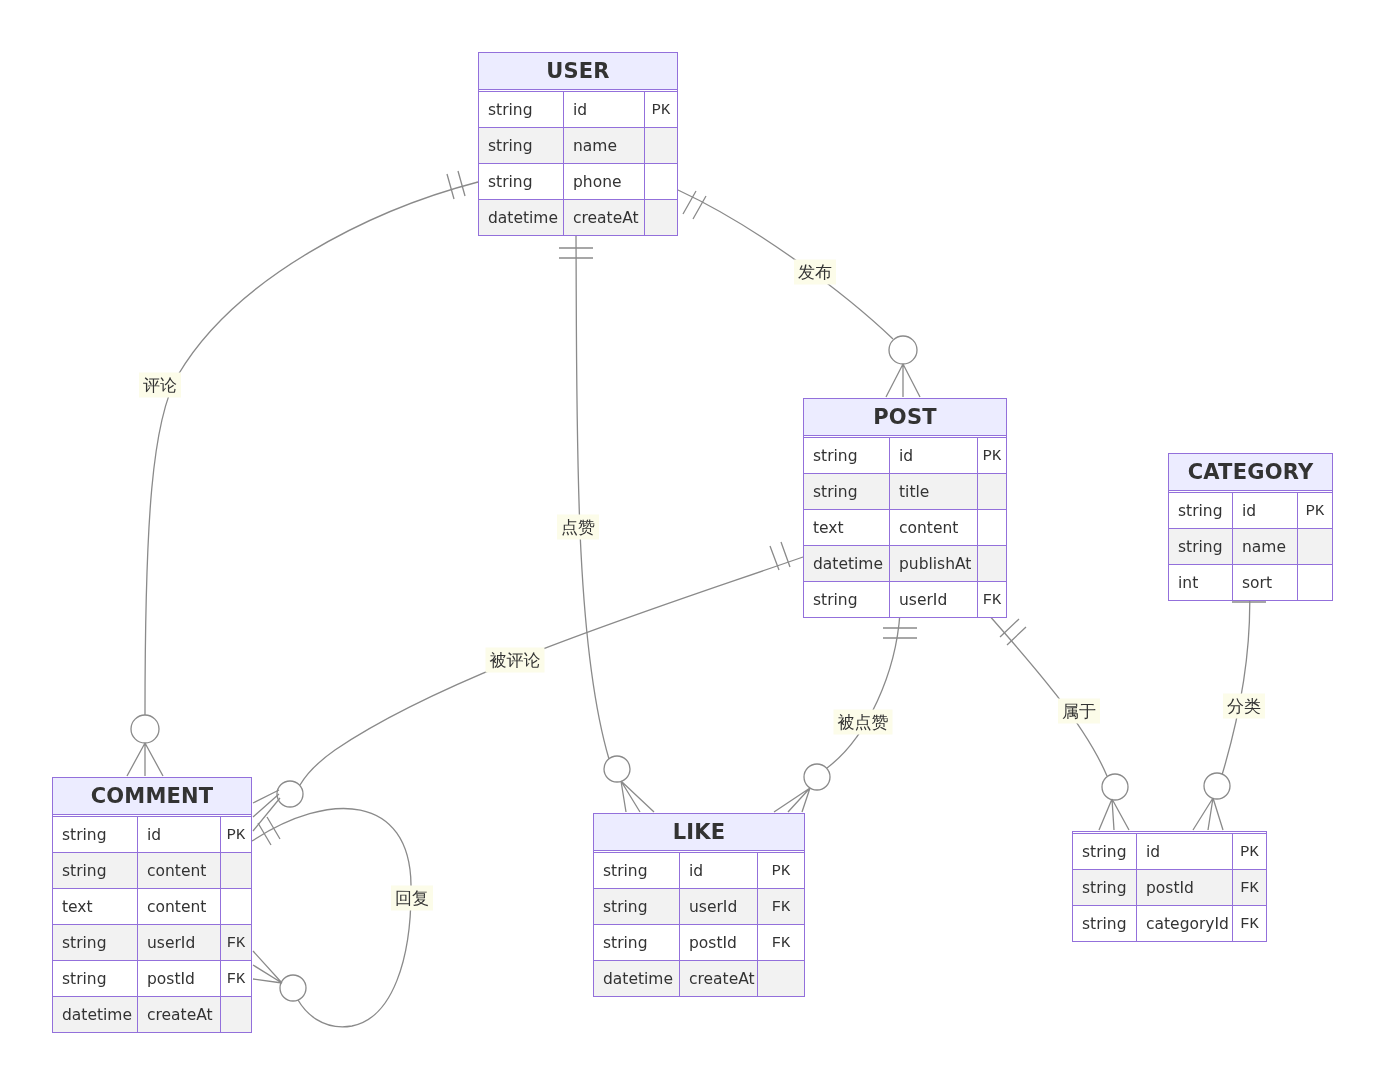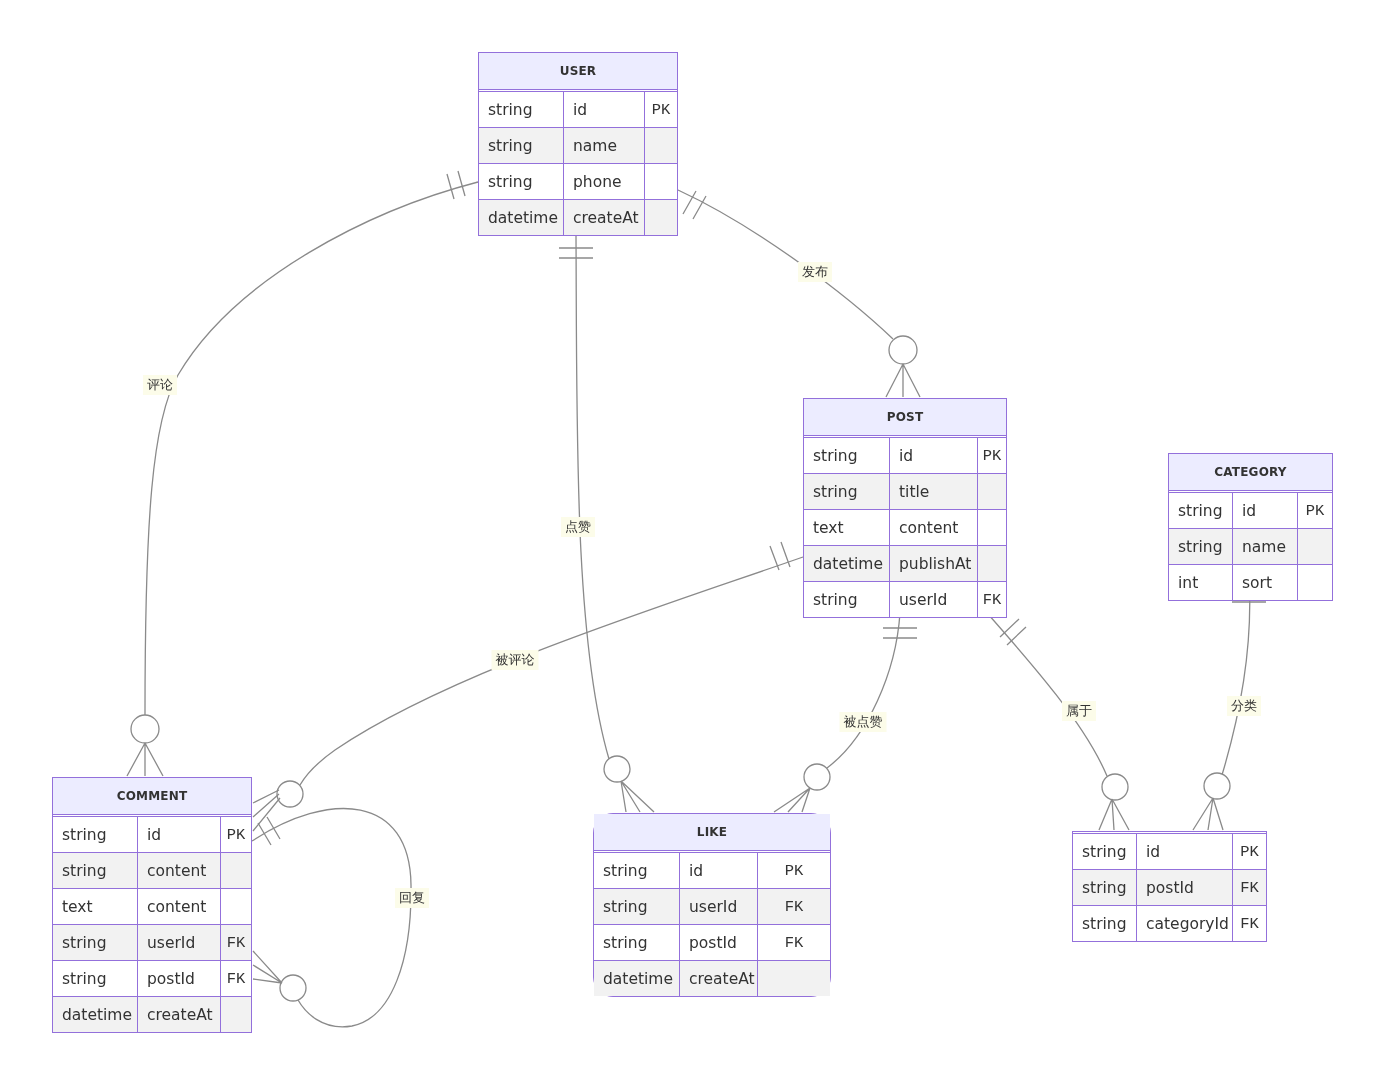"USER" .entity-header { font-size: 12px -> 21px }
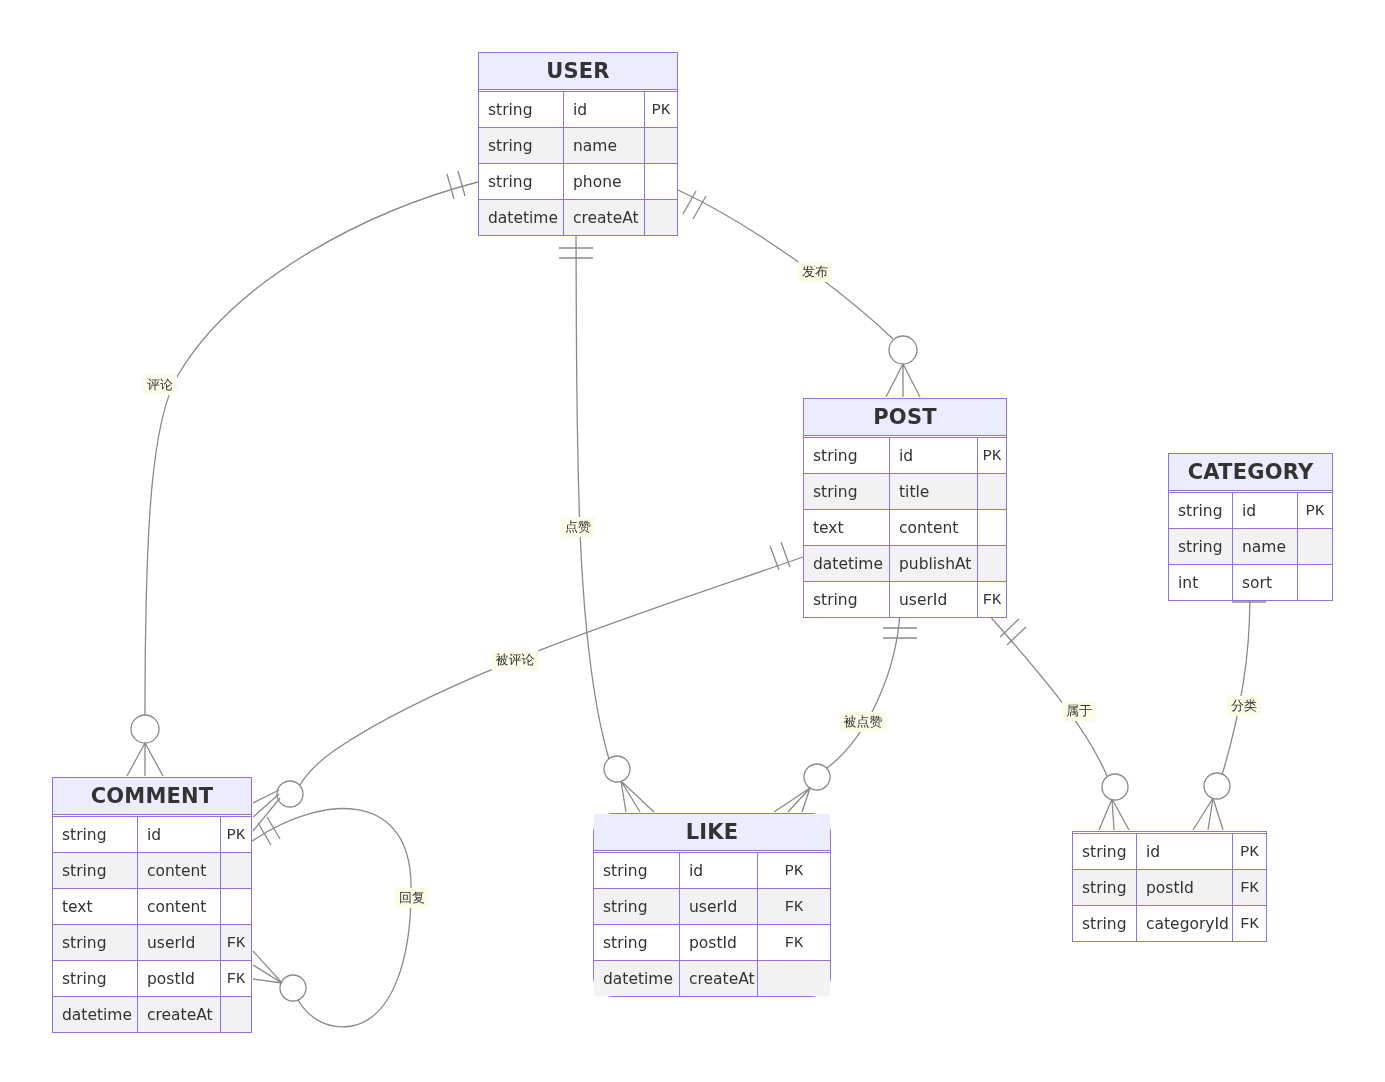"发布" .rel-label { font-size: 13px -> 17px }
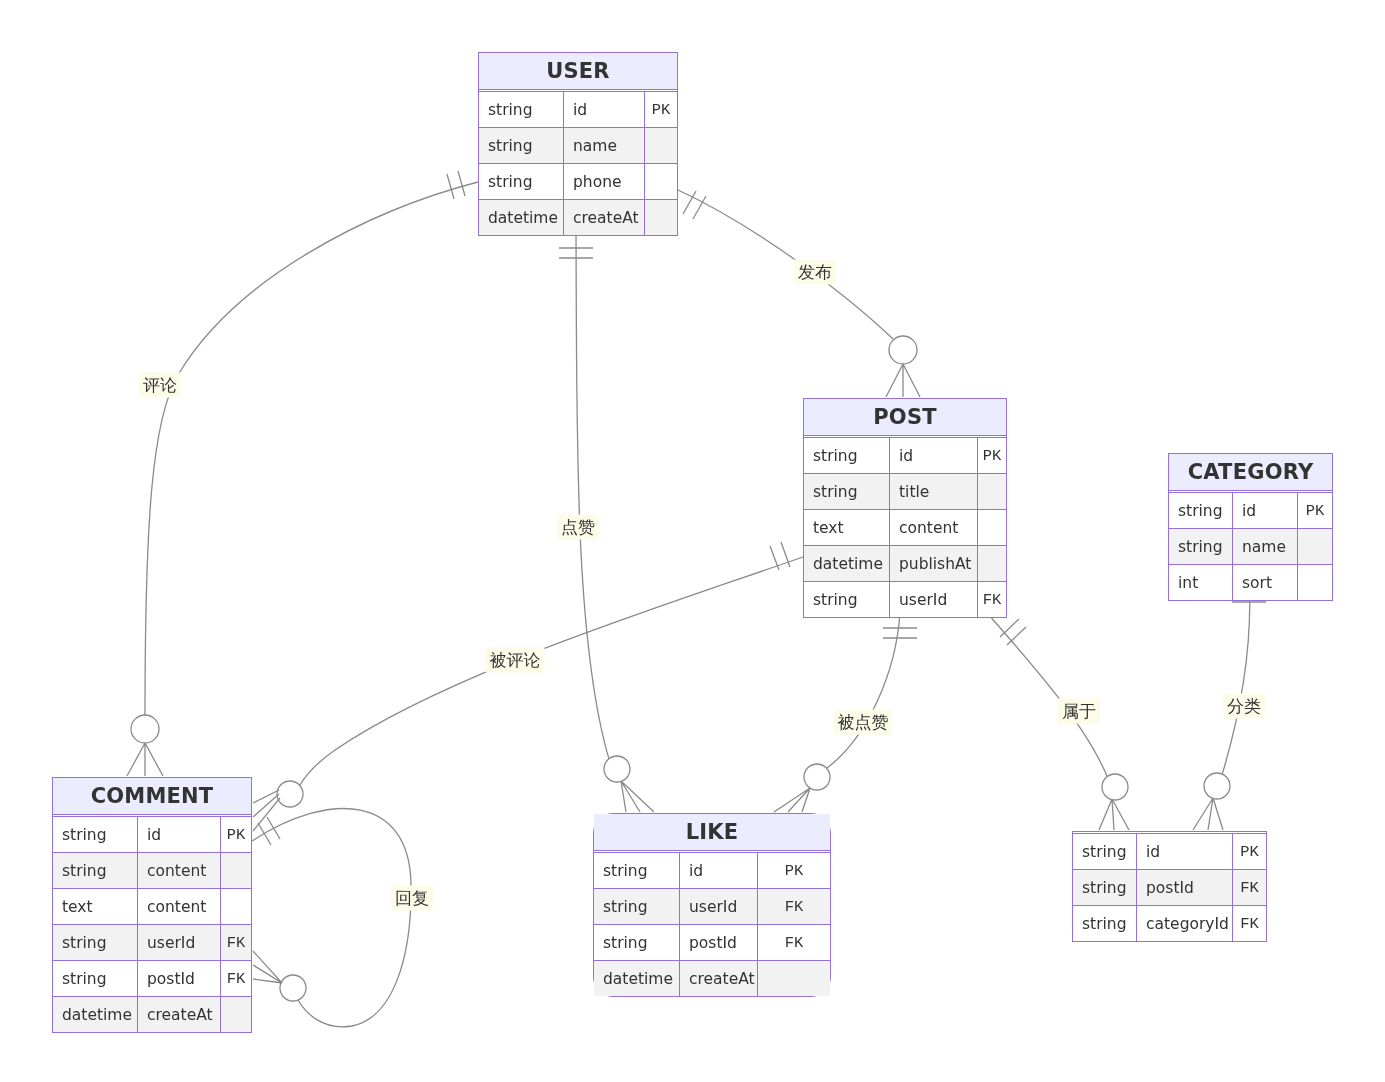"LIKE" div.entity { border-radius: 20px -> none; width: 238px -> 212px }
